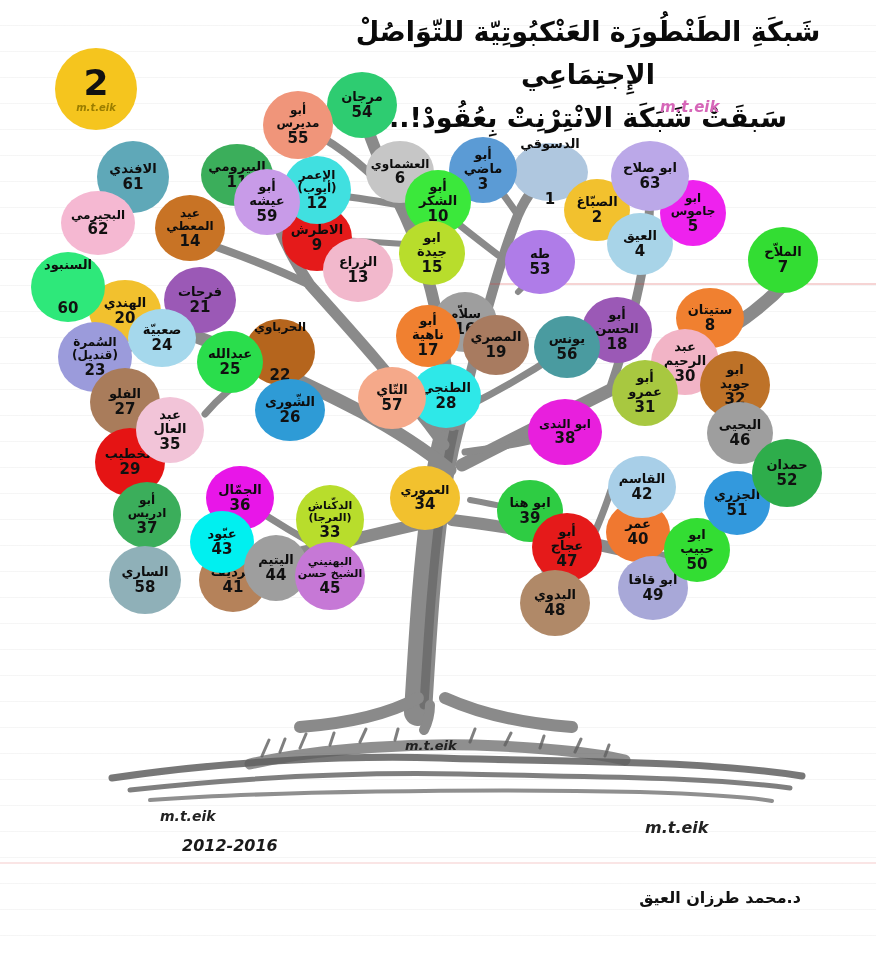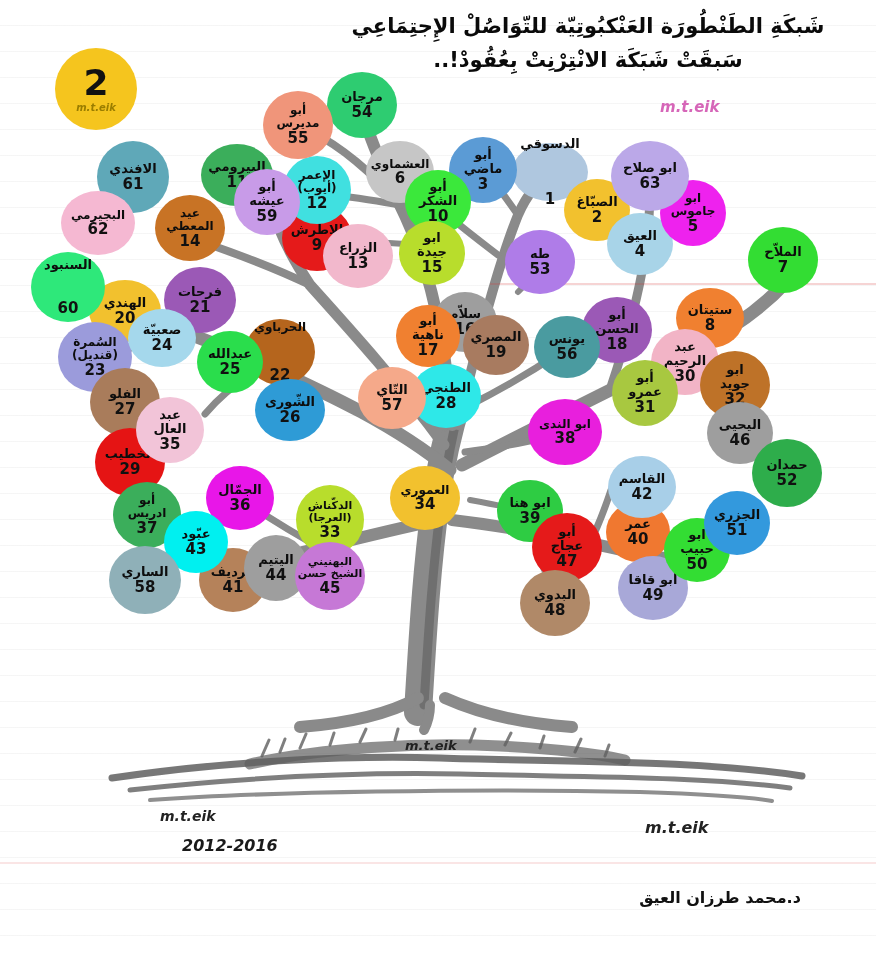"شَبكَةِ الطَنْطُورَة العَنْكبُوتِيّة" .title { font-size: 21px -> 27px }
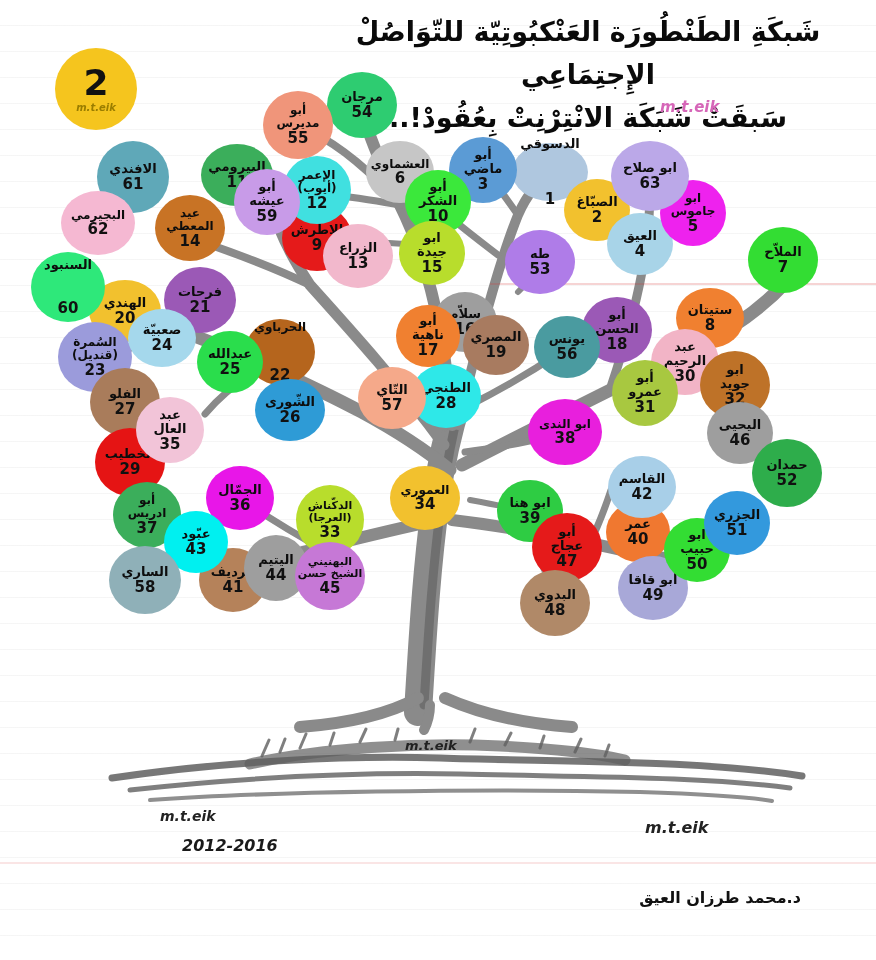"الزراع" div.bubble { top: 224px -> 238px }
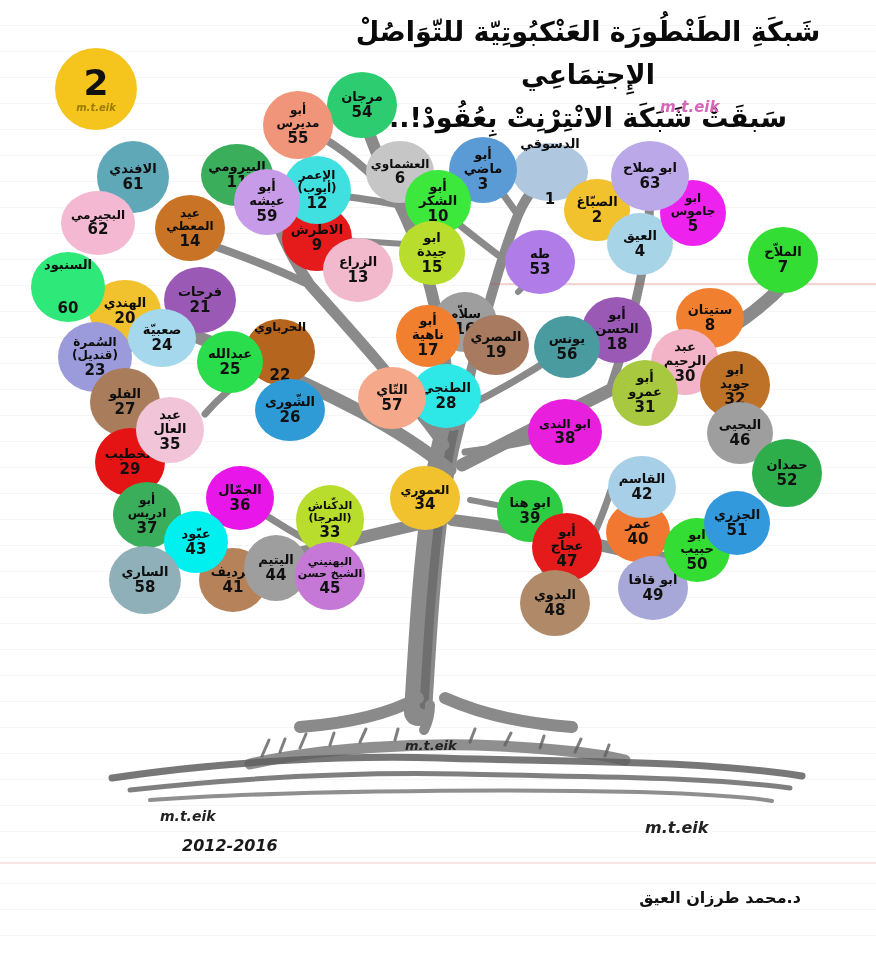"الجزري" div.bubble { top: 491px -> 471px }
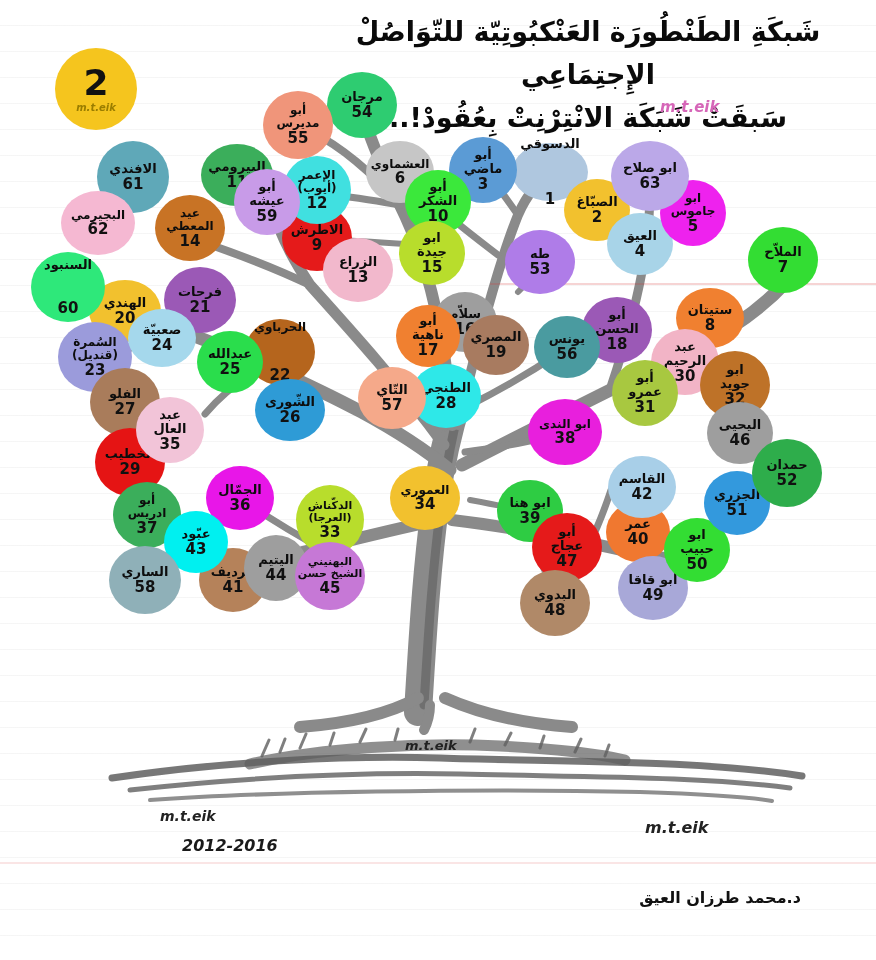"عبّود" div.bubble { left: 164px -> 190px }
